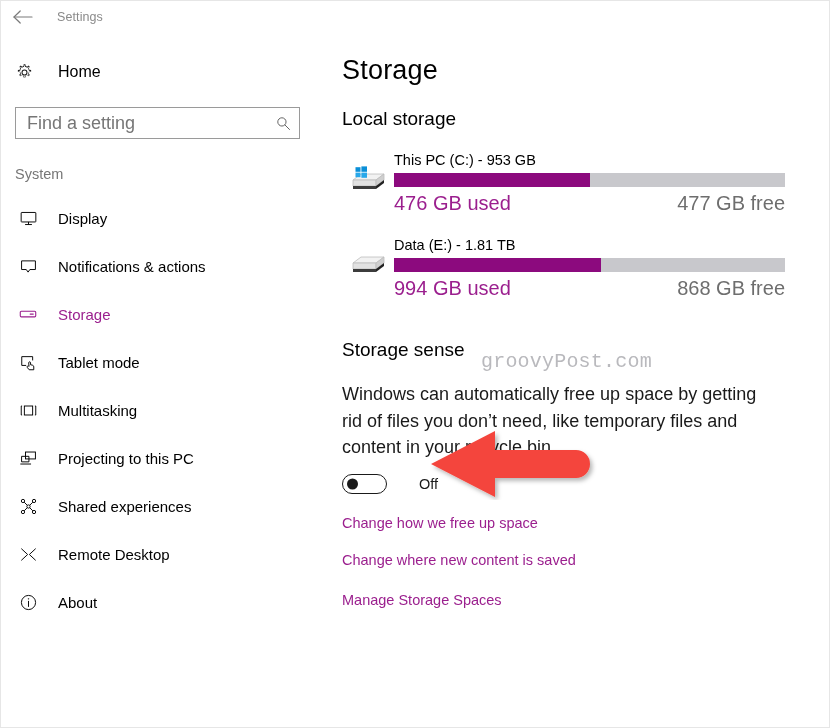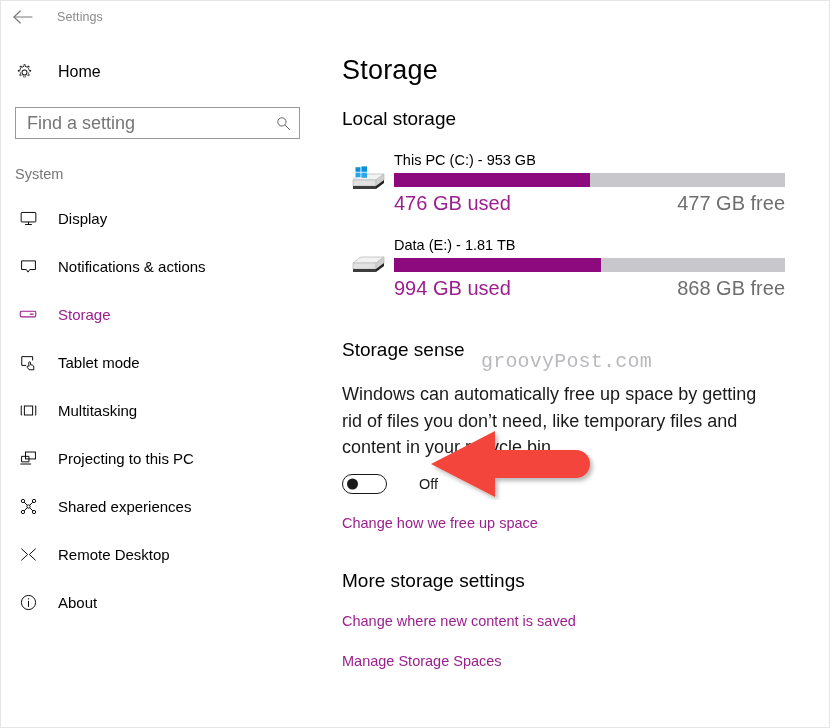"More storage settings" h2.section-title { html: <h2>More storage settings</h2> -> none }
